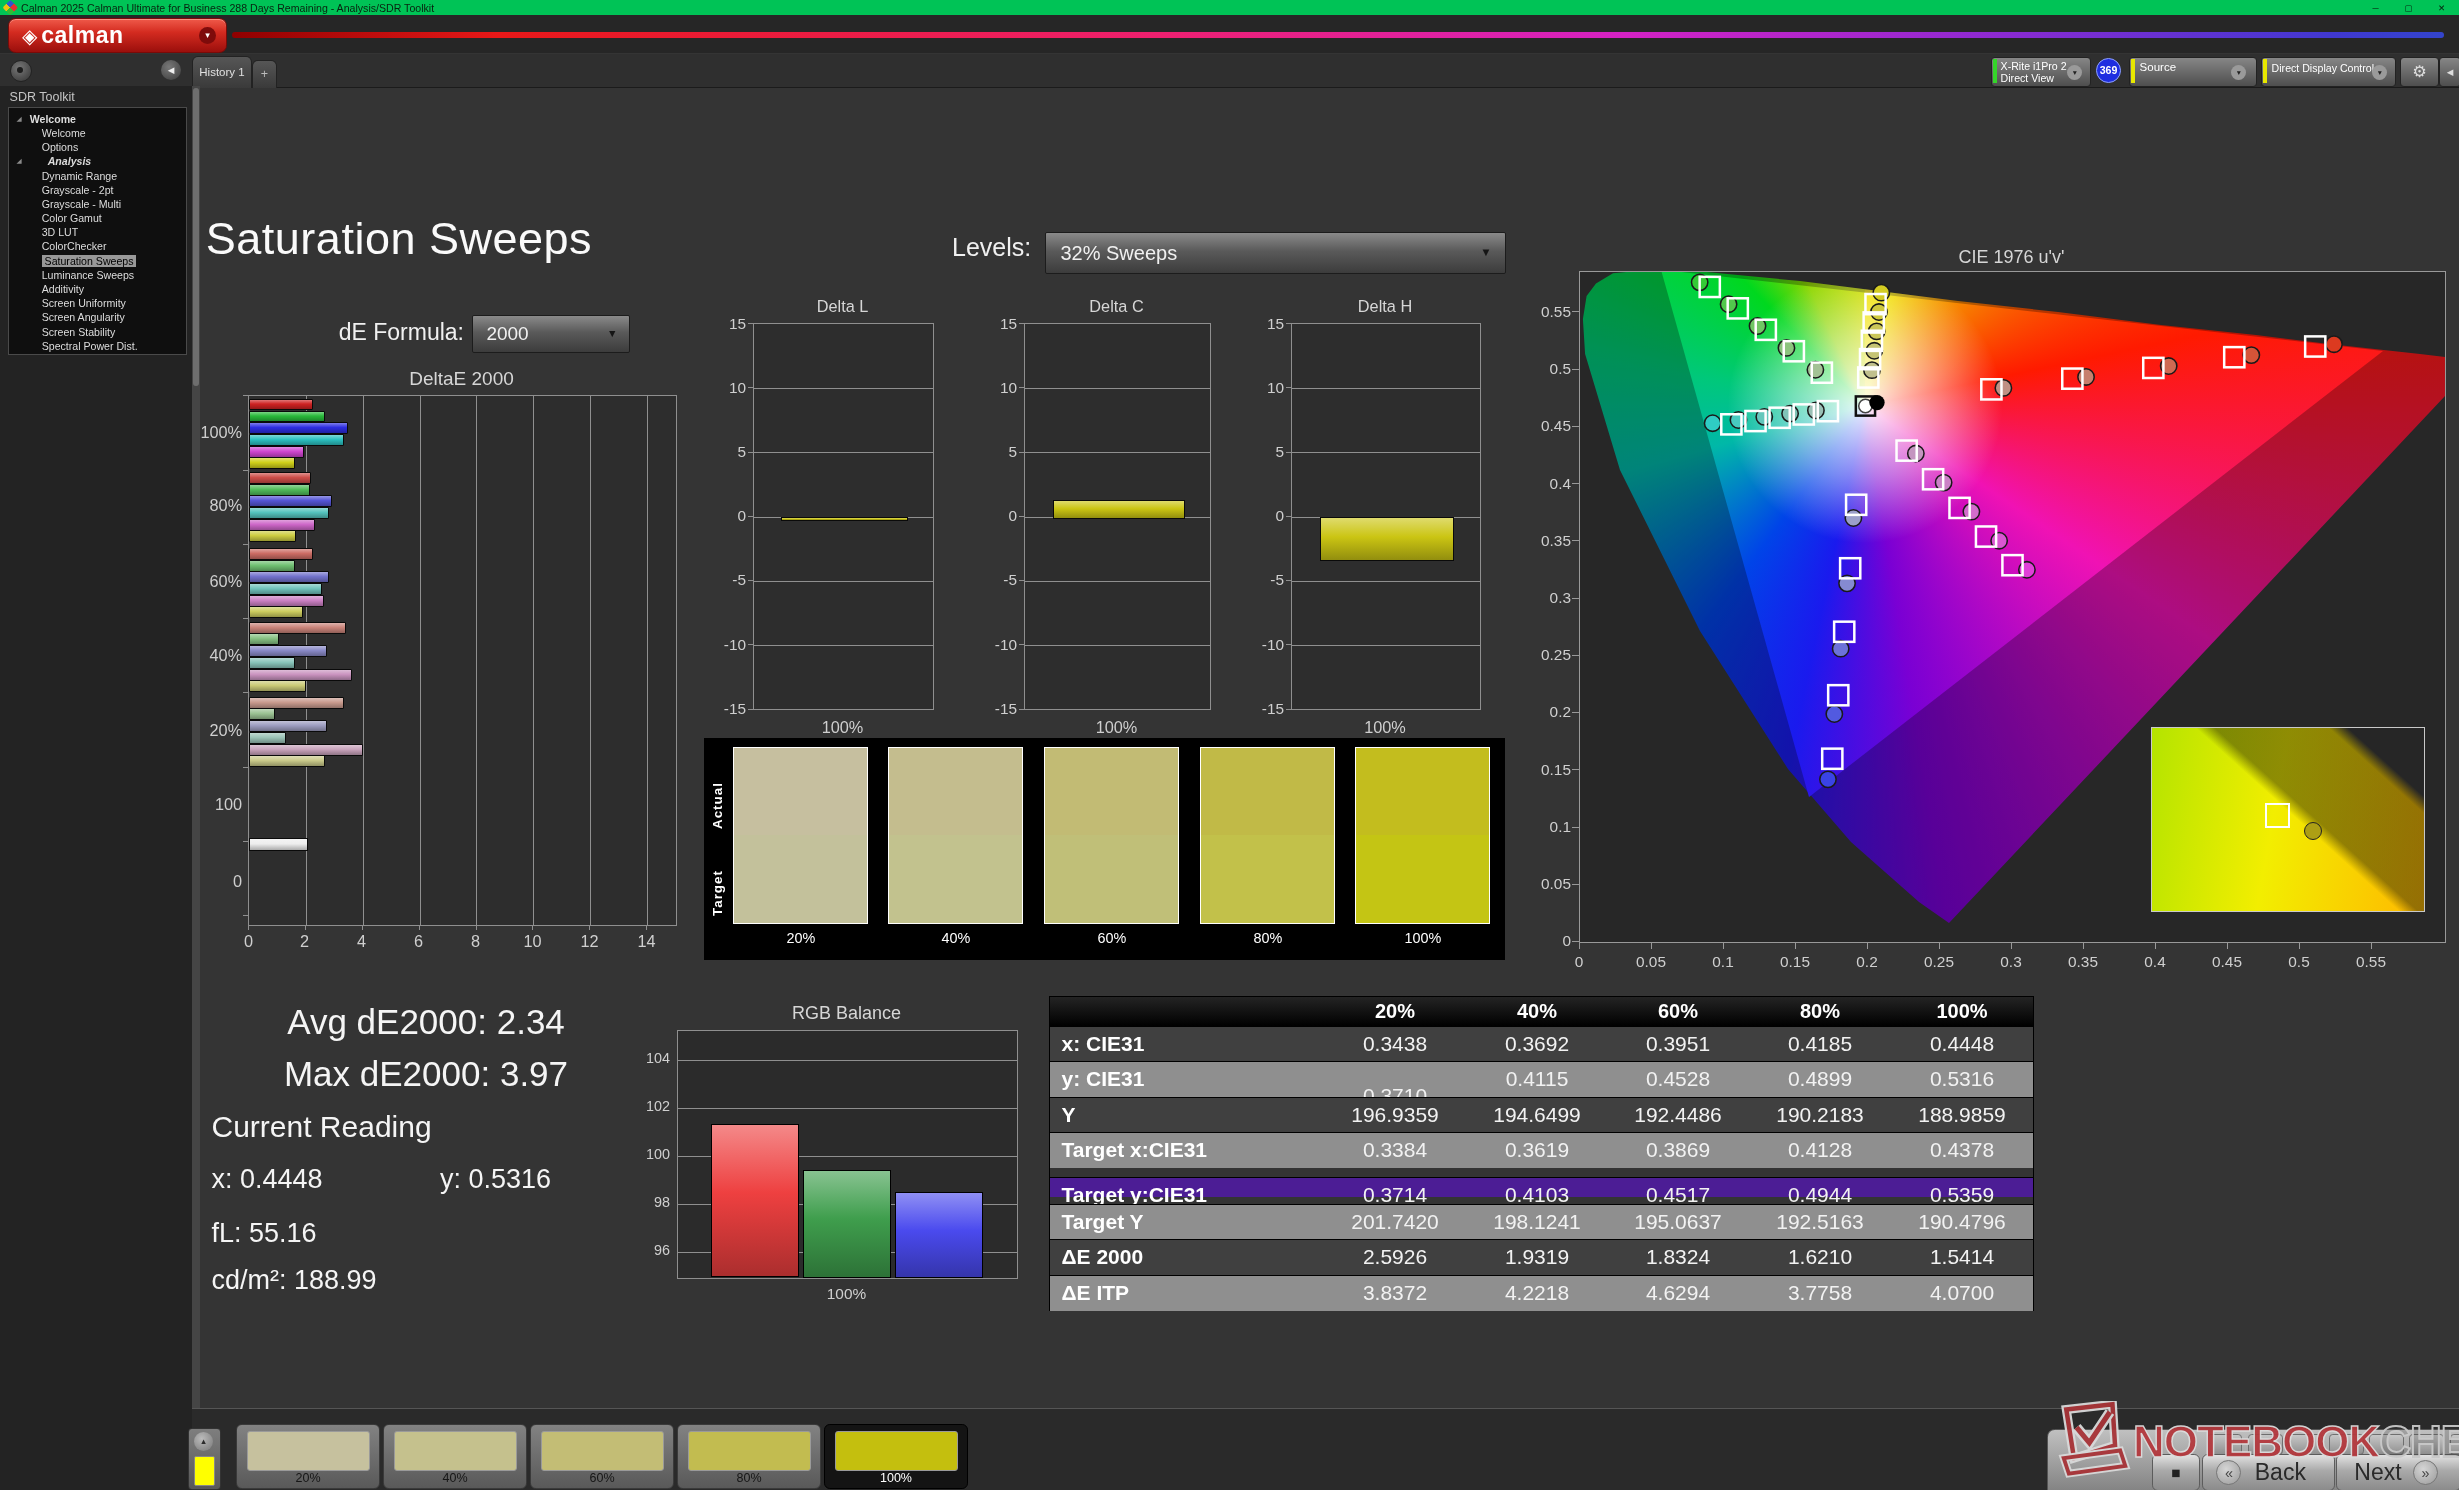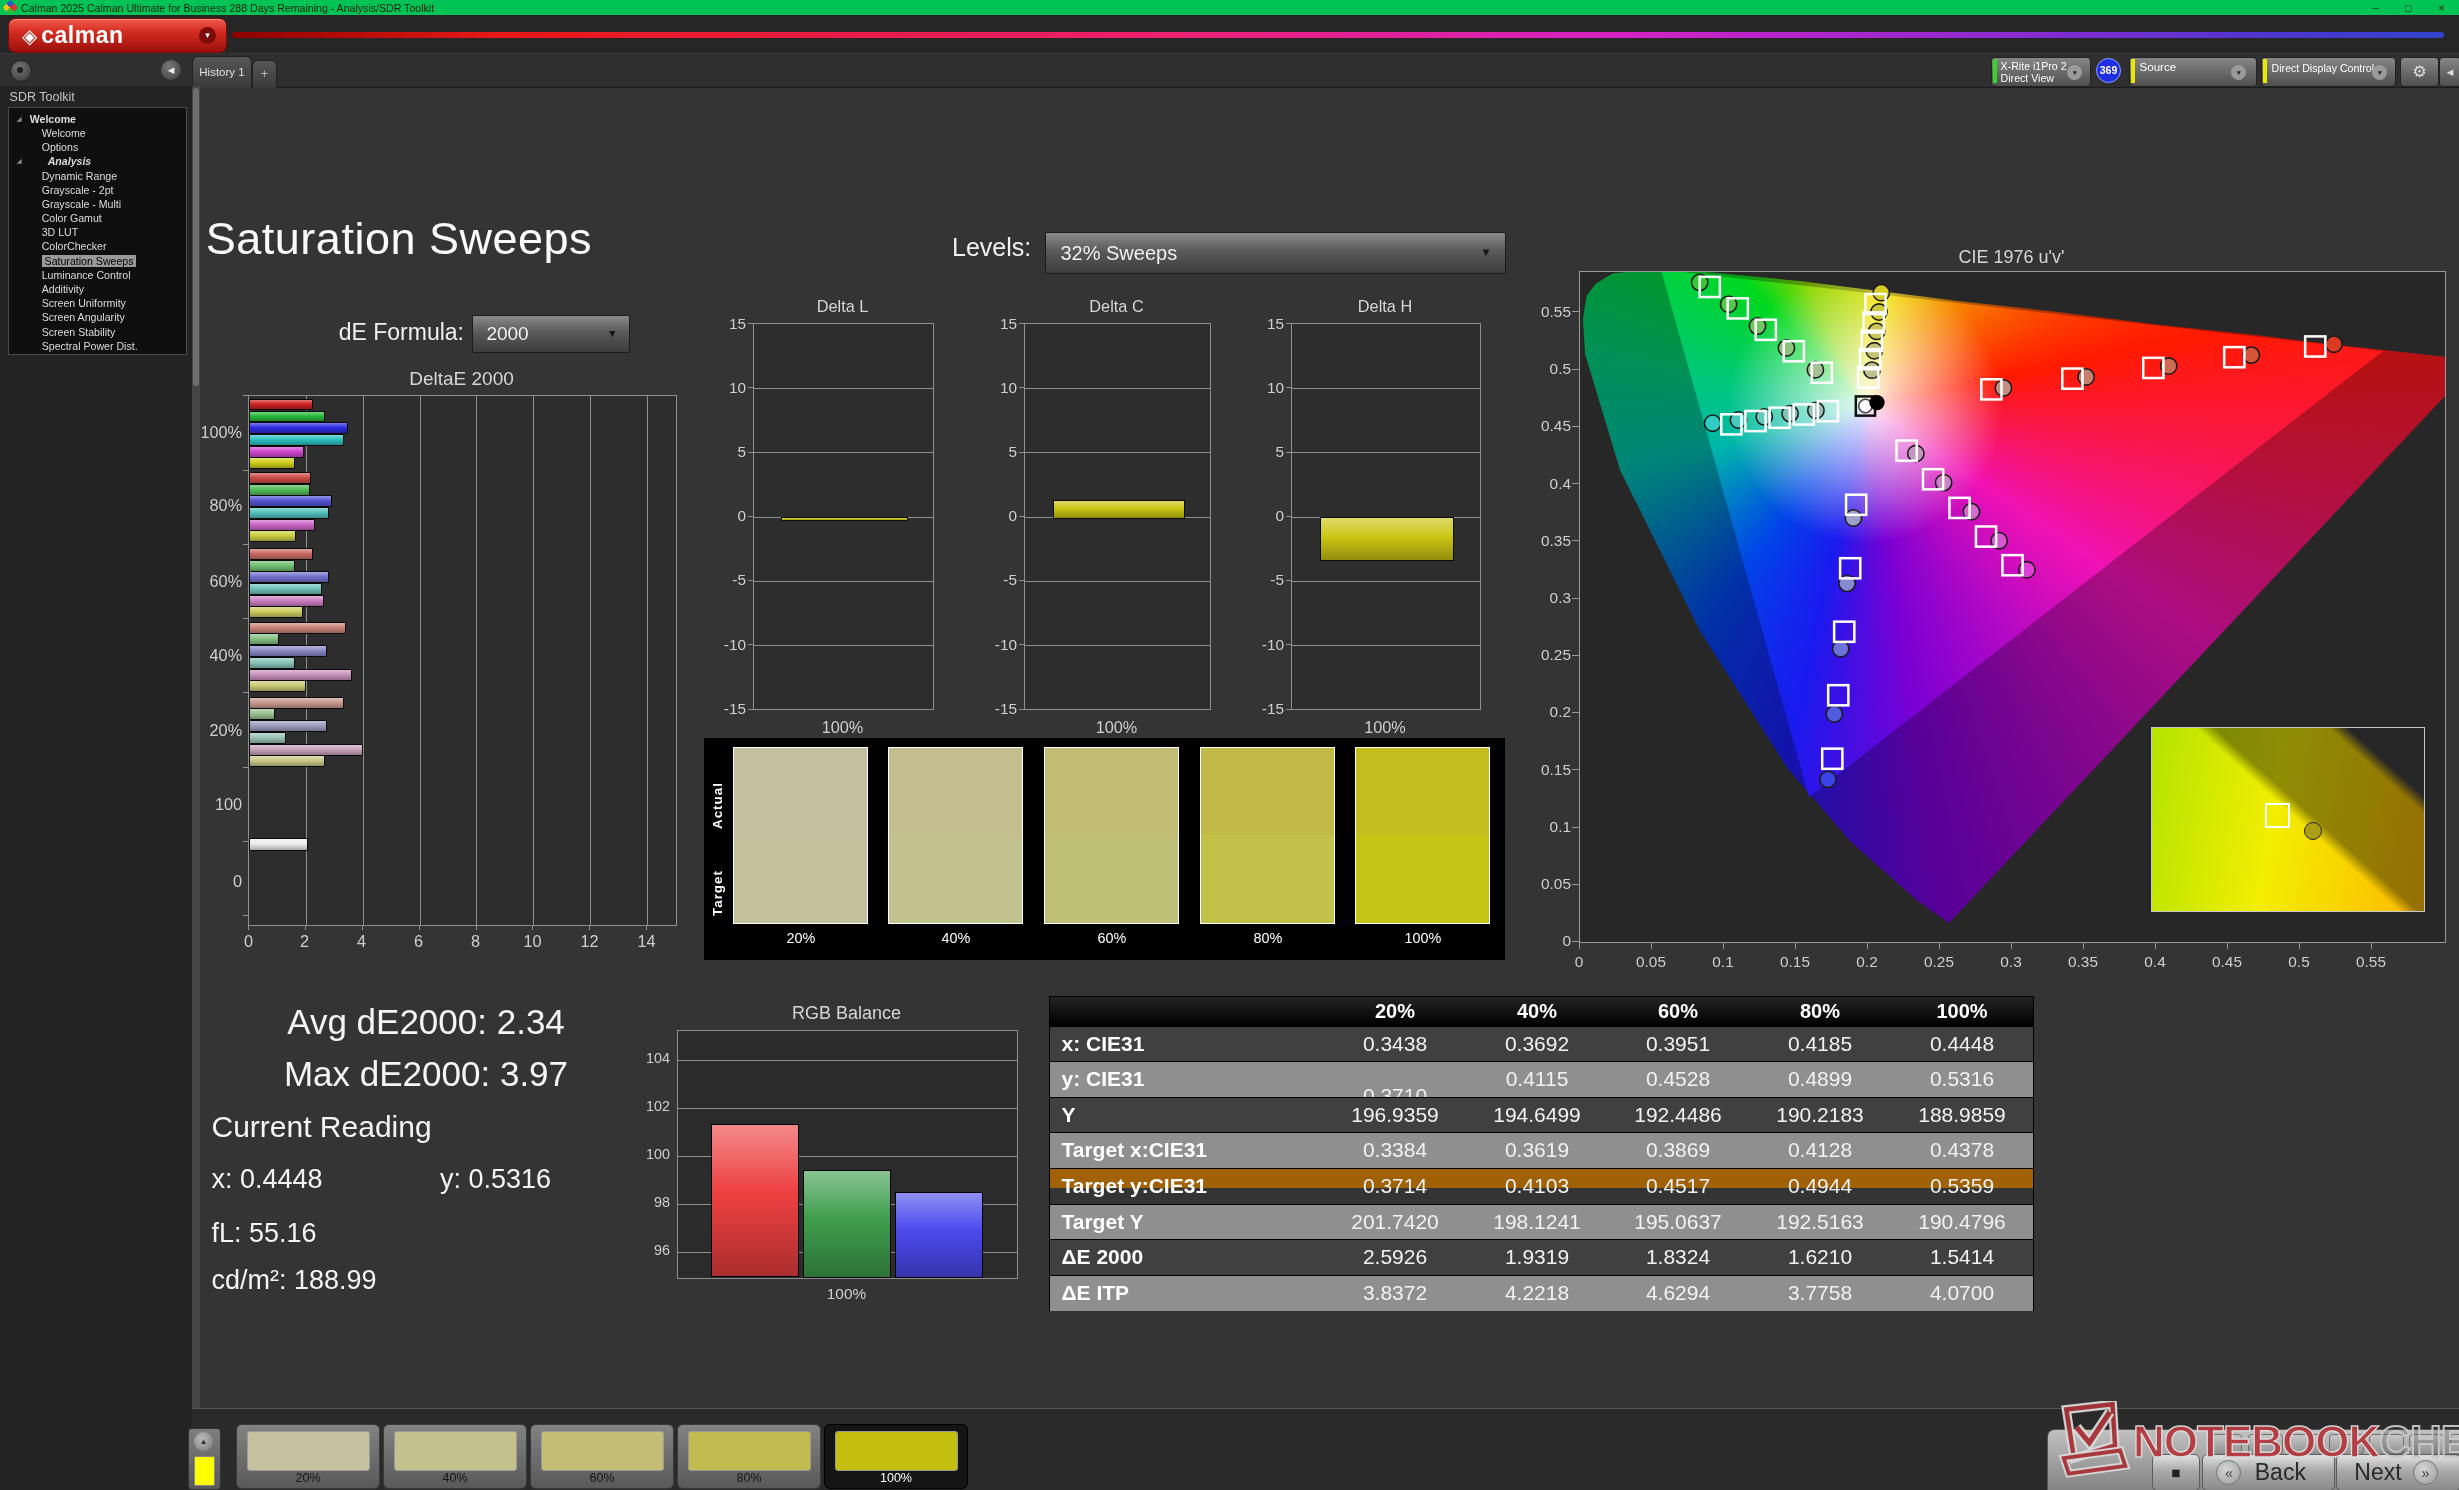"Luminance Control" span { text: Control -> Sweeps }
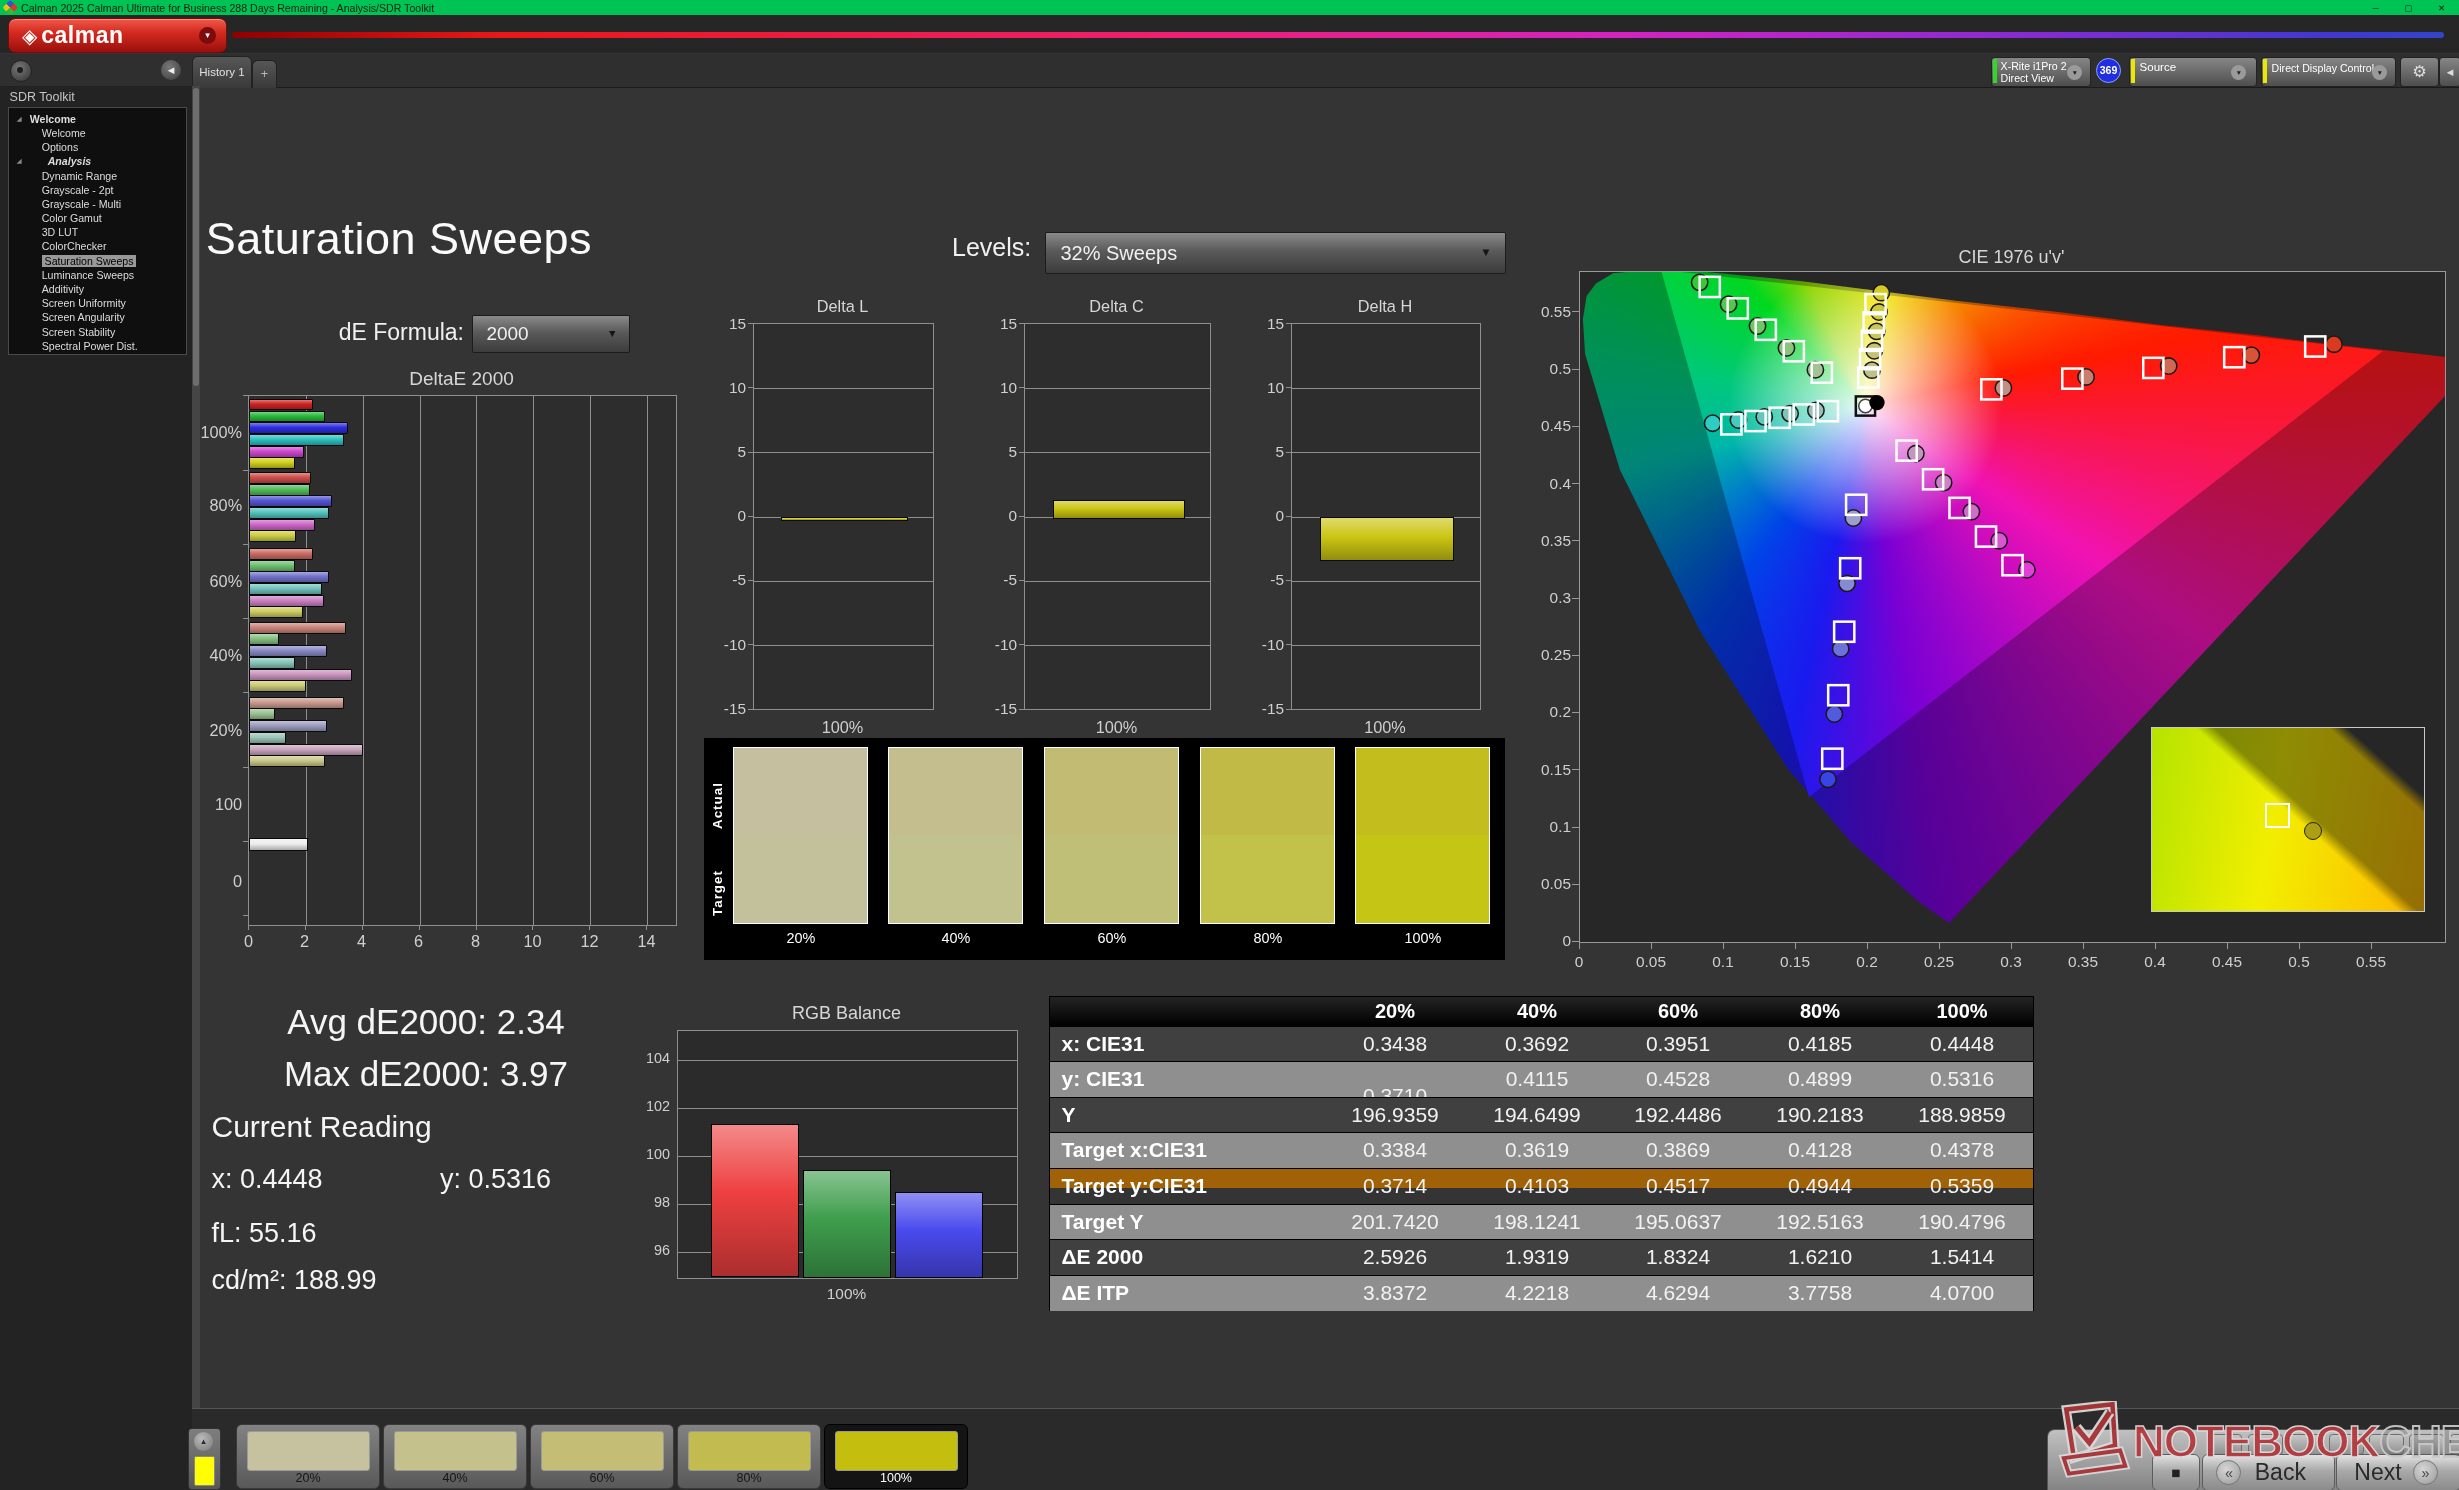"Target y:CIE31" div { background: #a16207 -> #4c1d95; top: 171px -> 180px }
